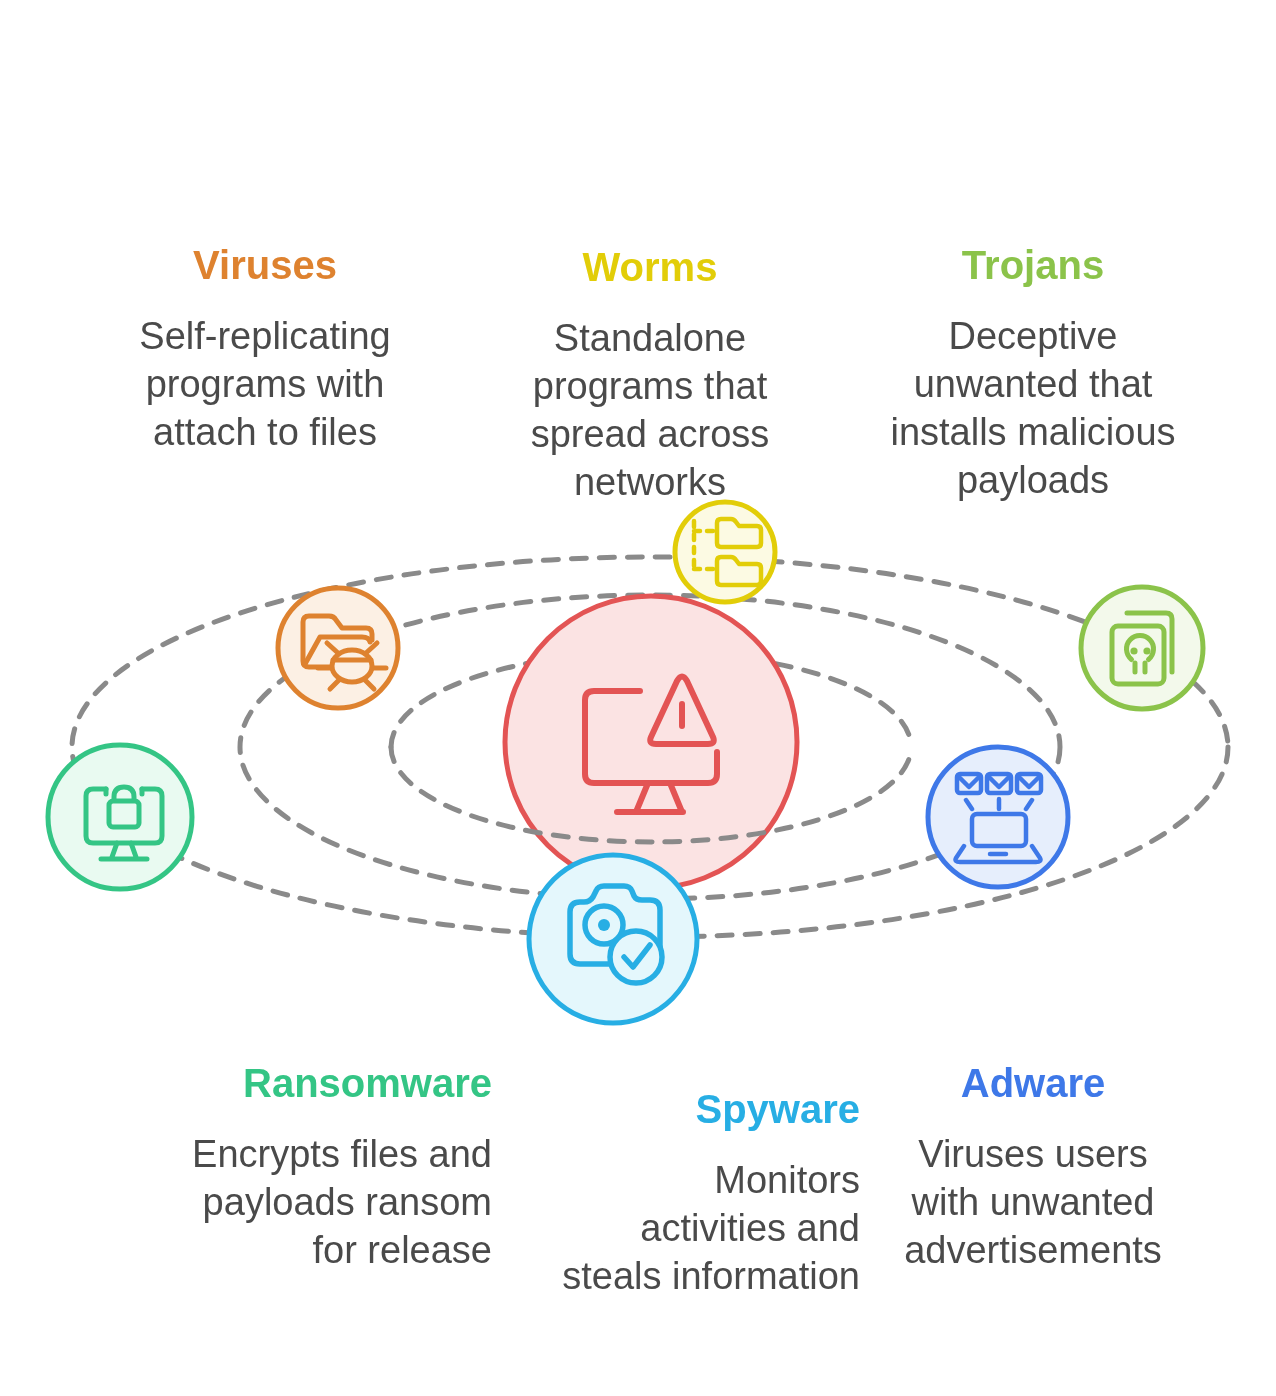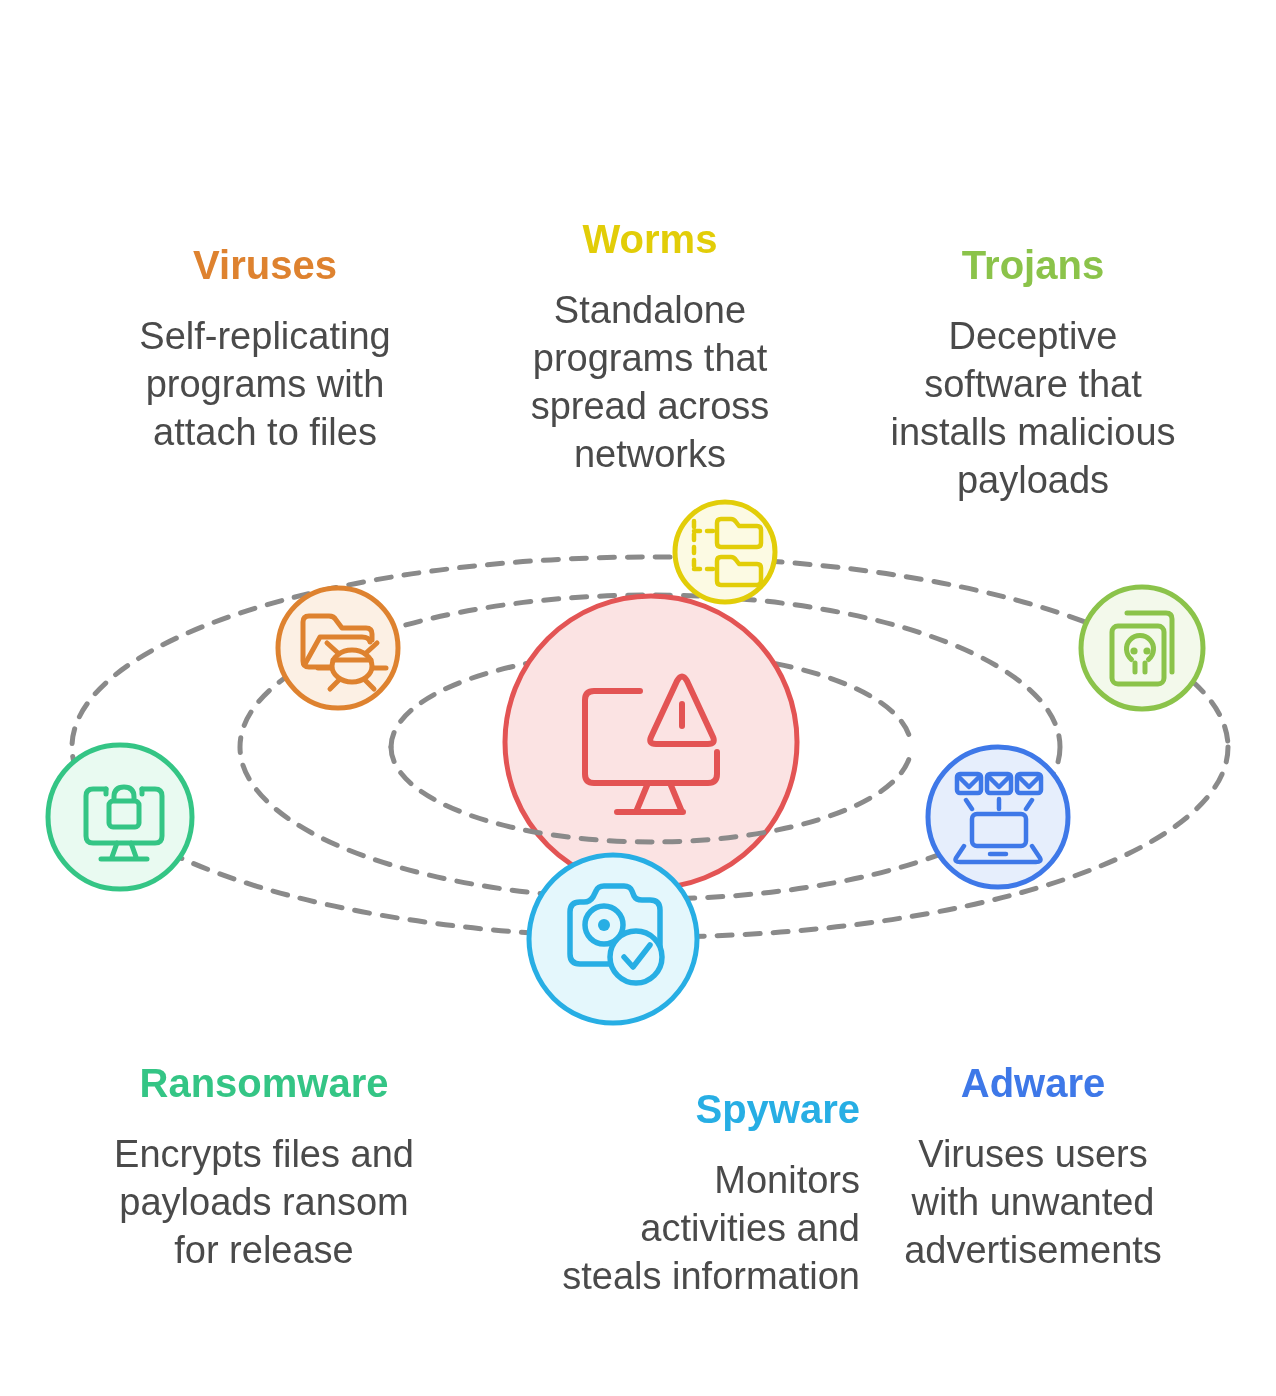"Worms" .t-worms h2 { margin-top: none -> 28px }
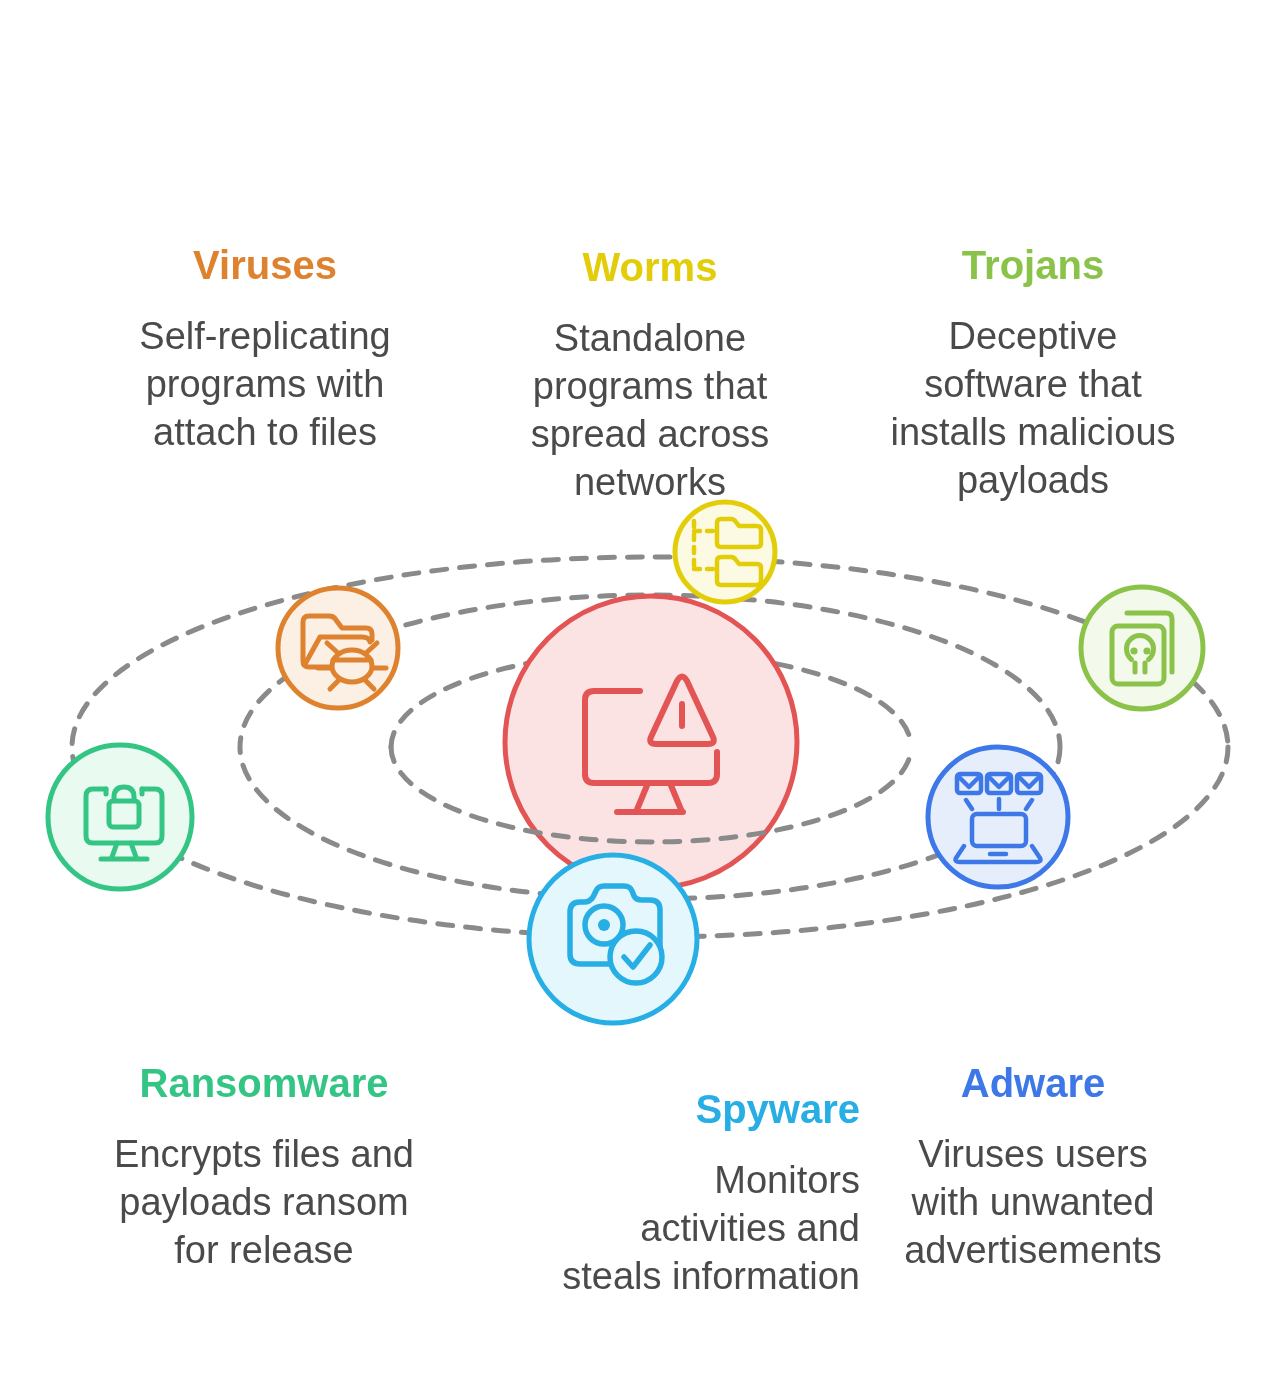"Deceptive" p { text: software -> unwanted }
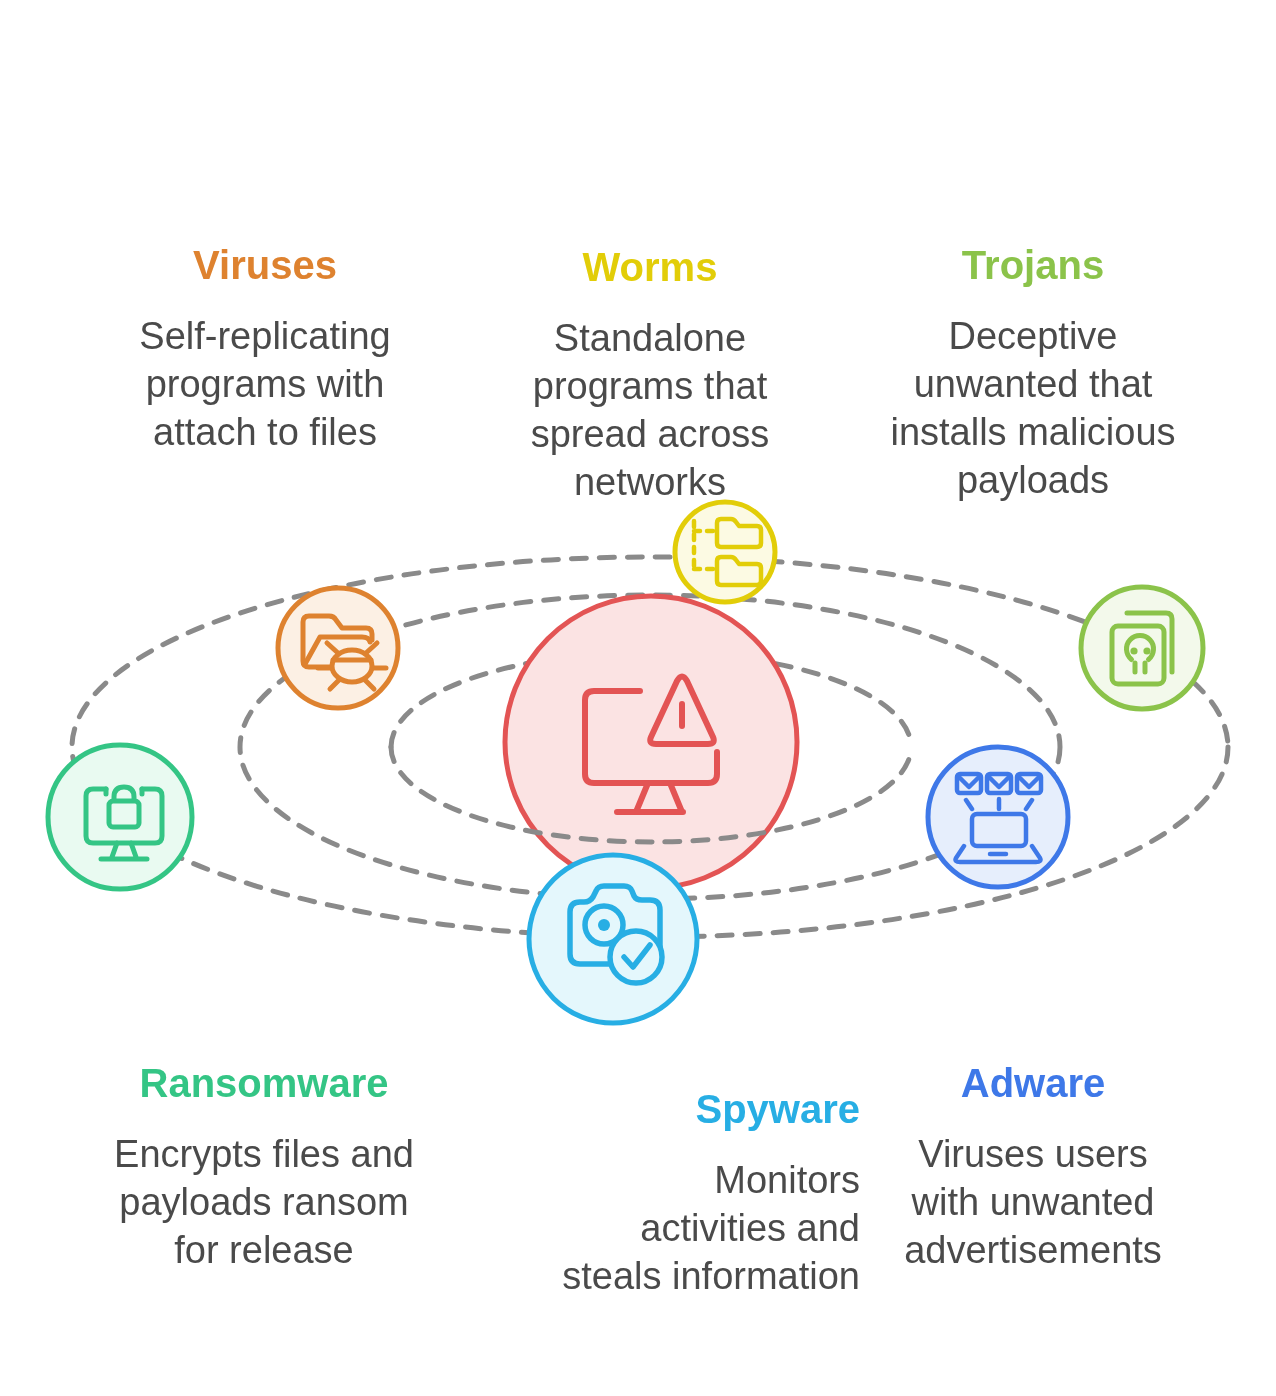"Ransomware" div.type-block { left: 264px -> 282px; text-align: none -> right }
